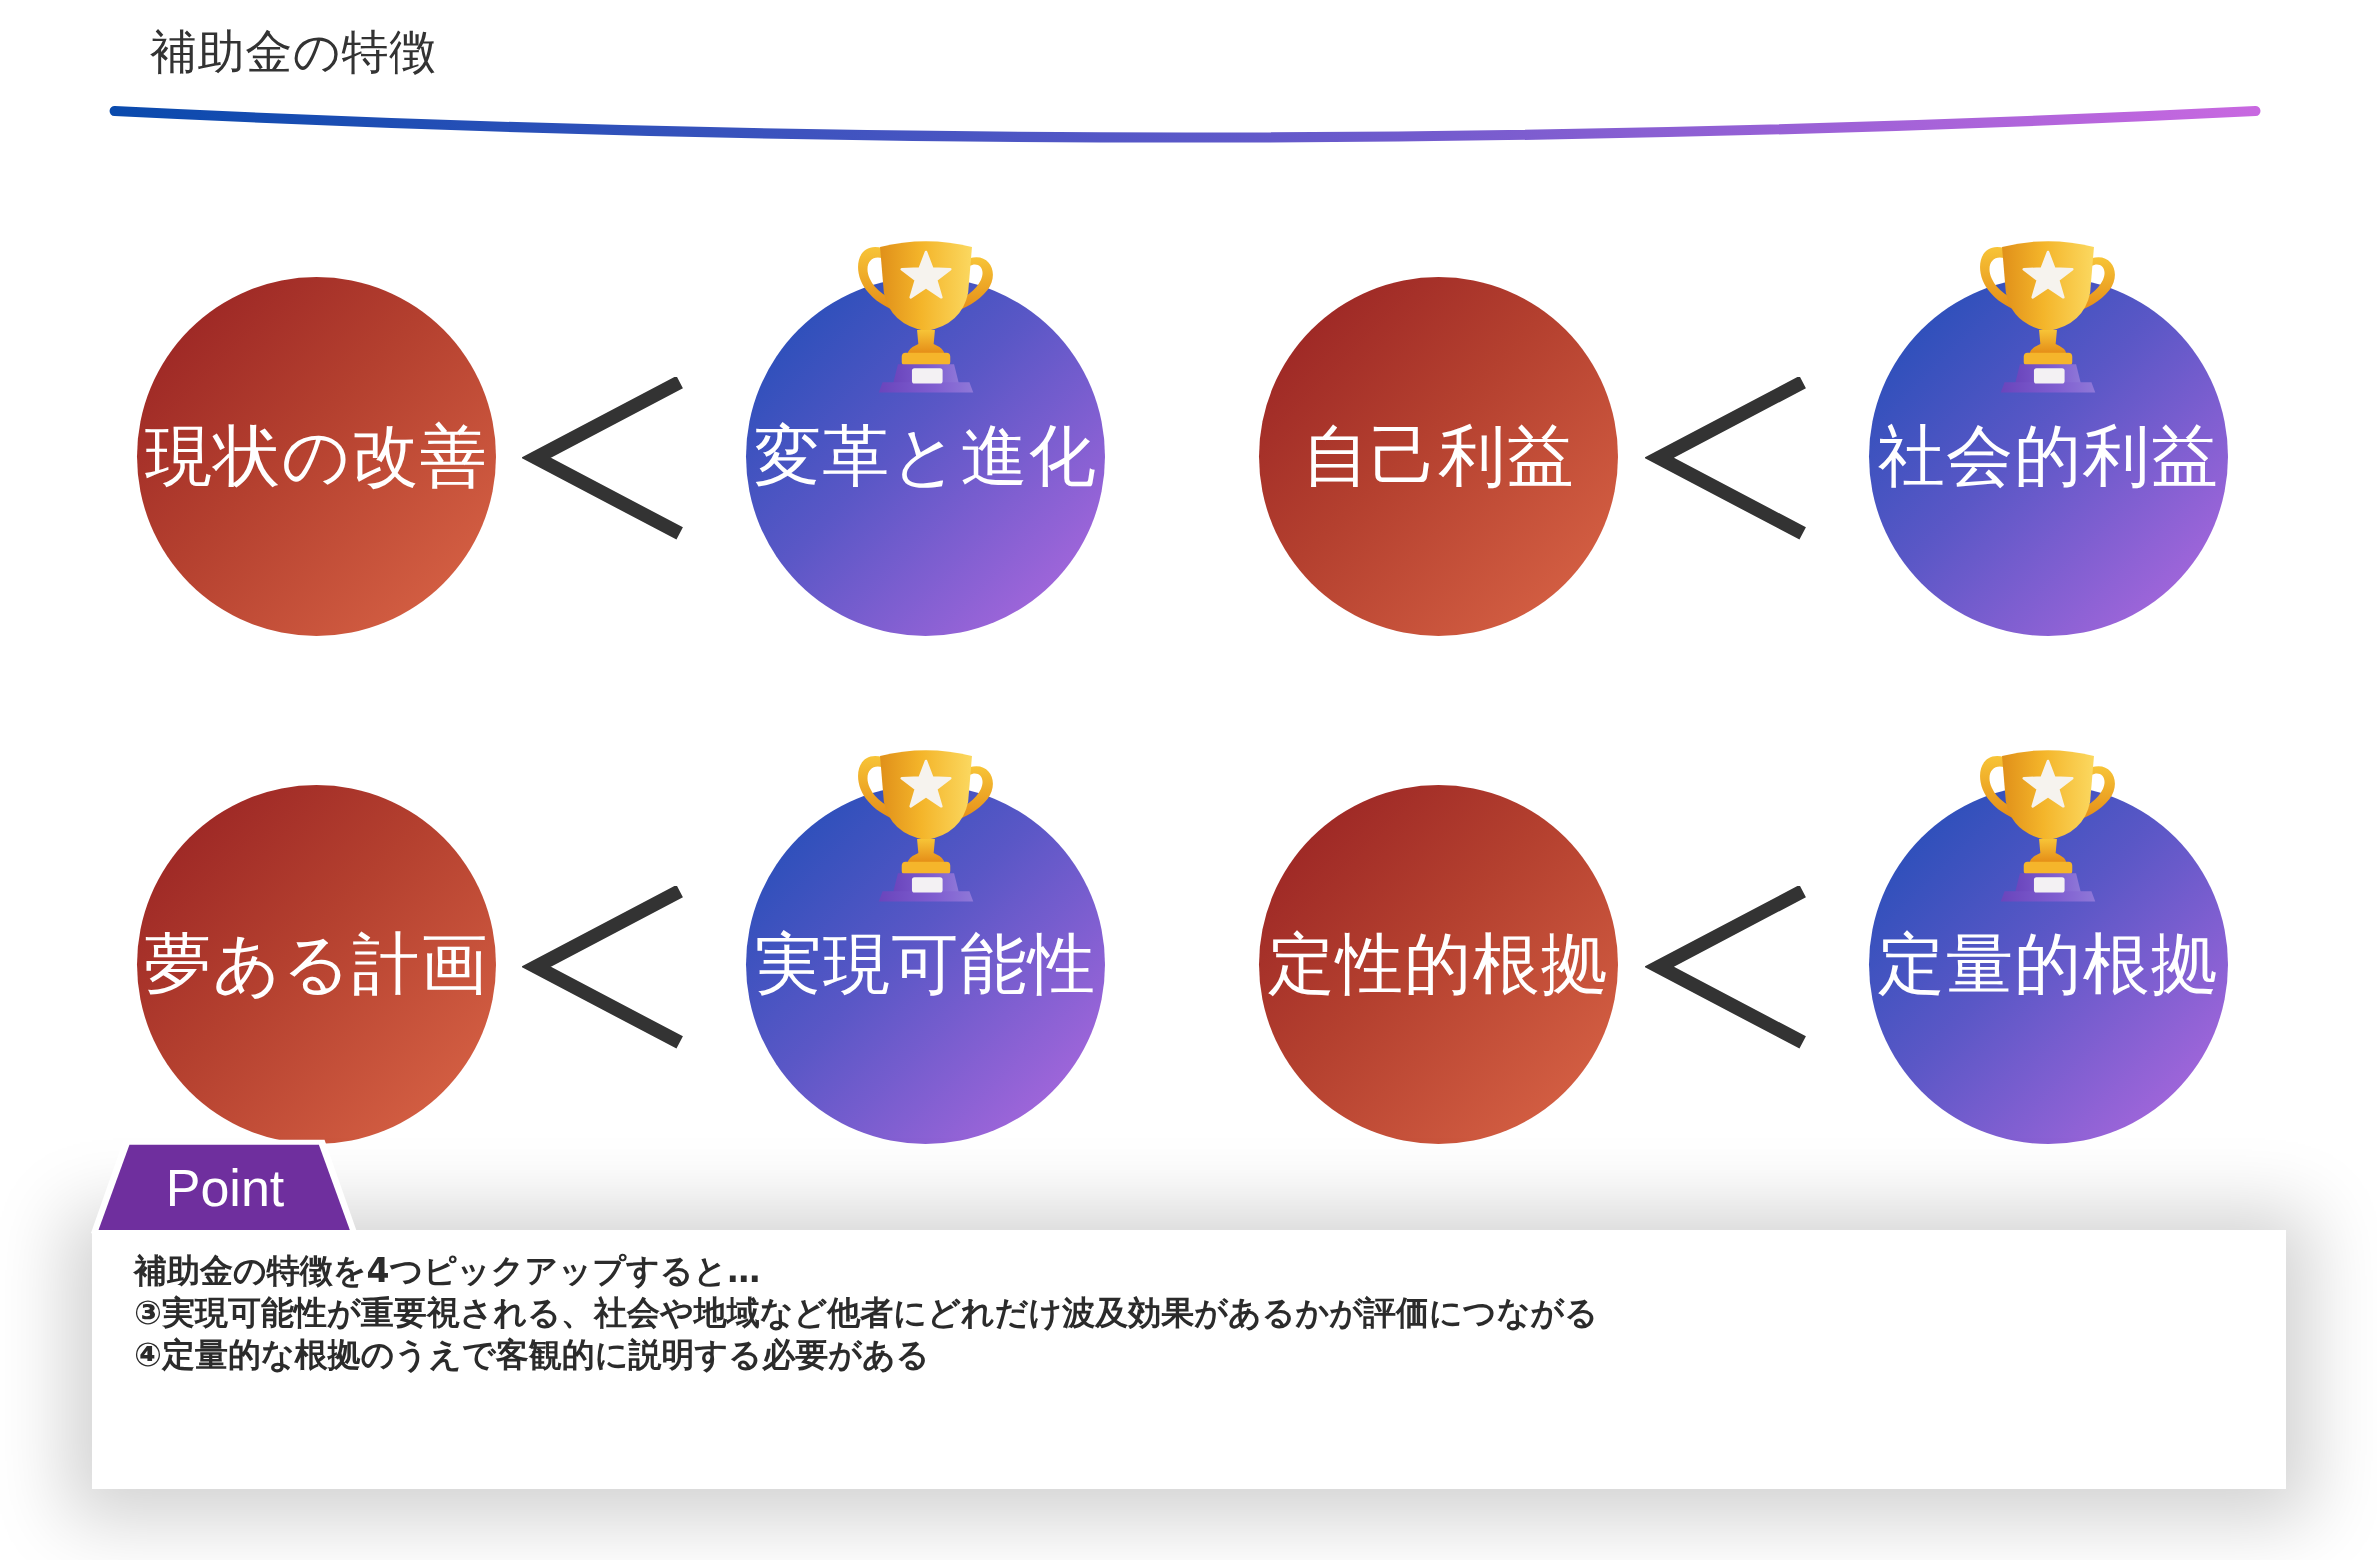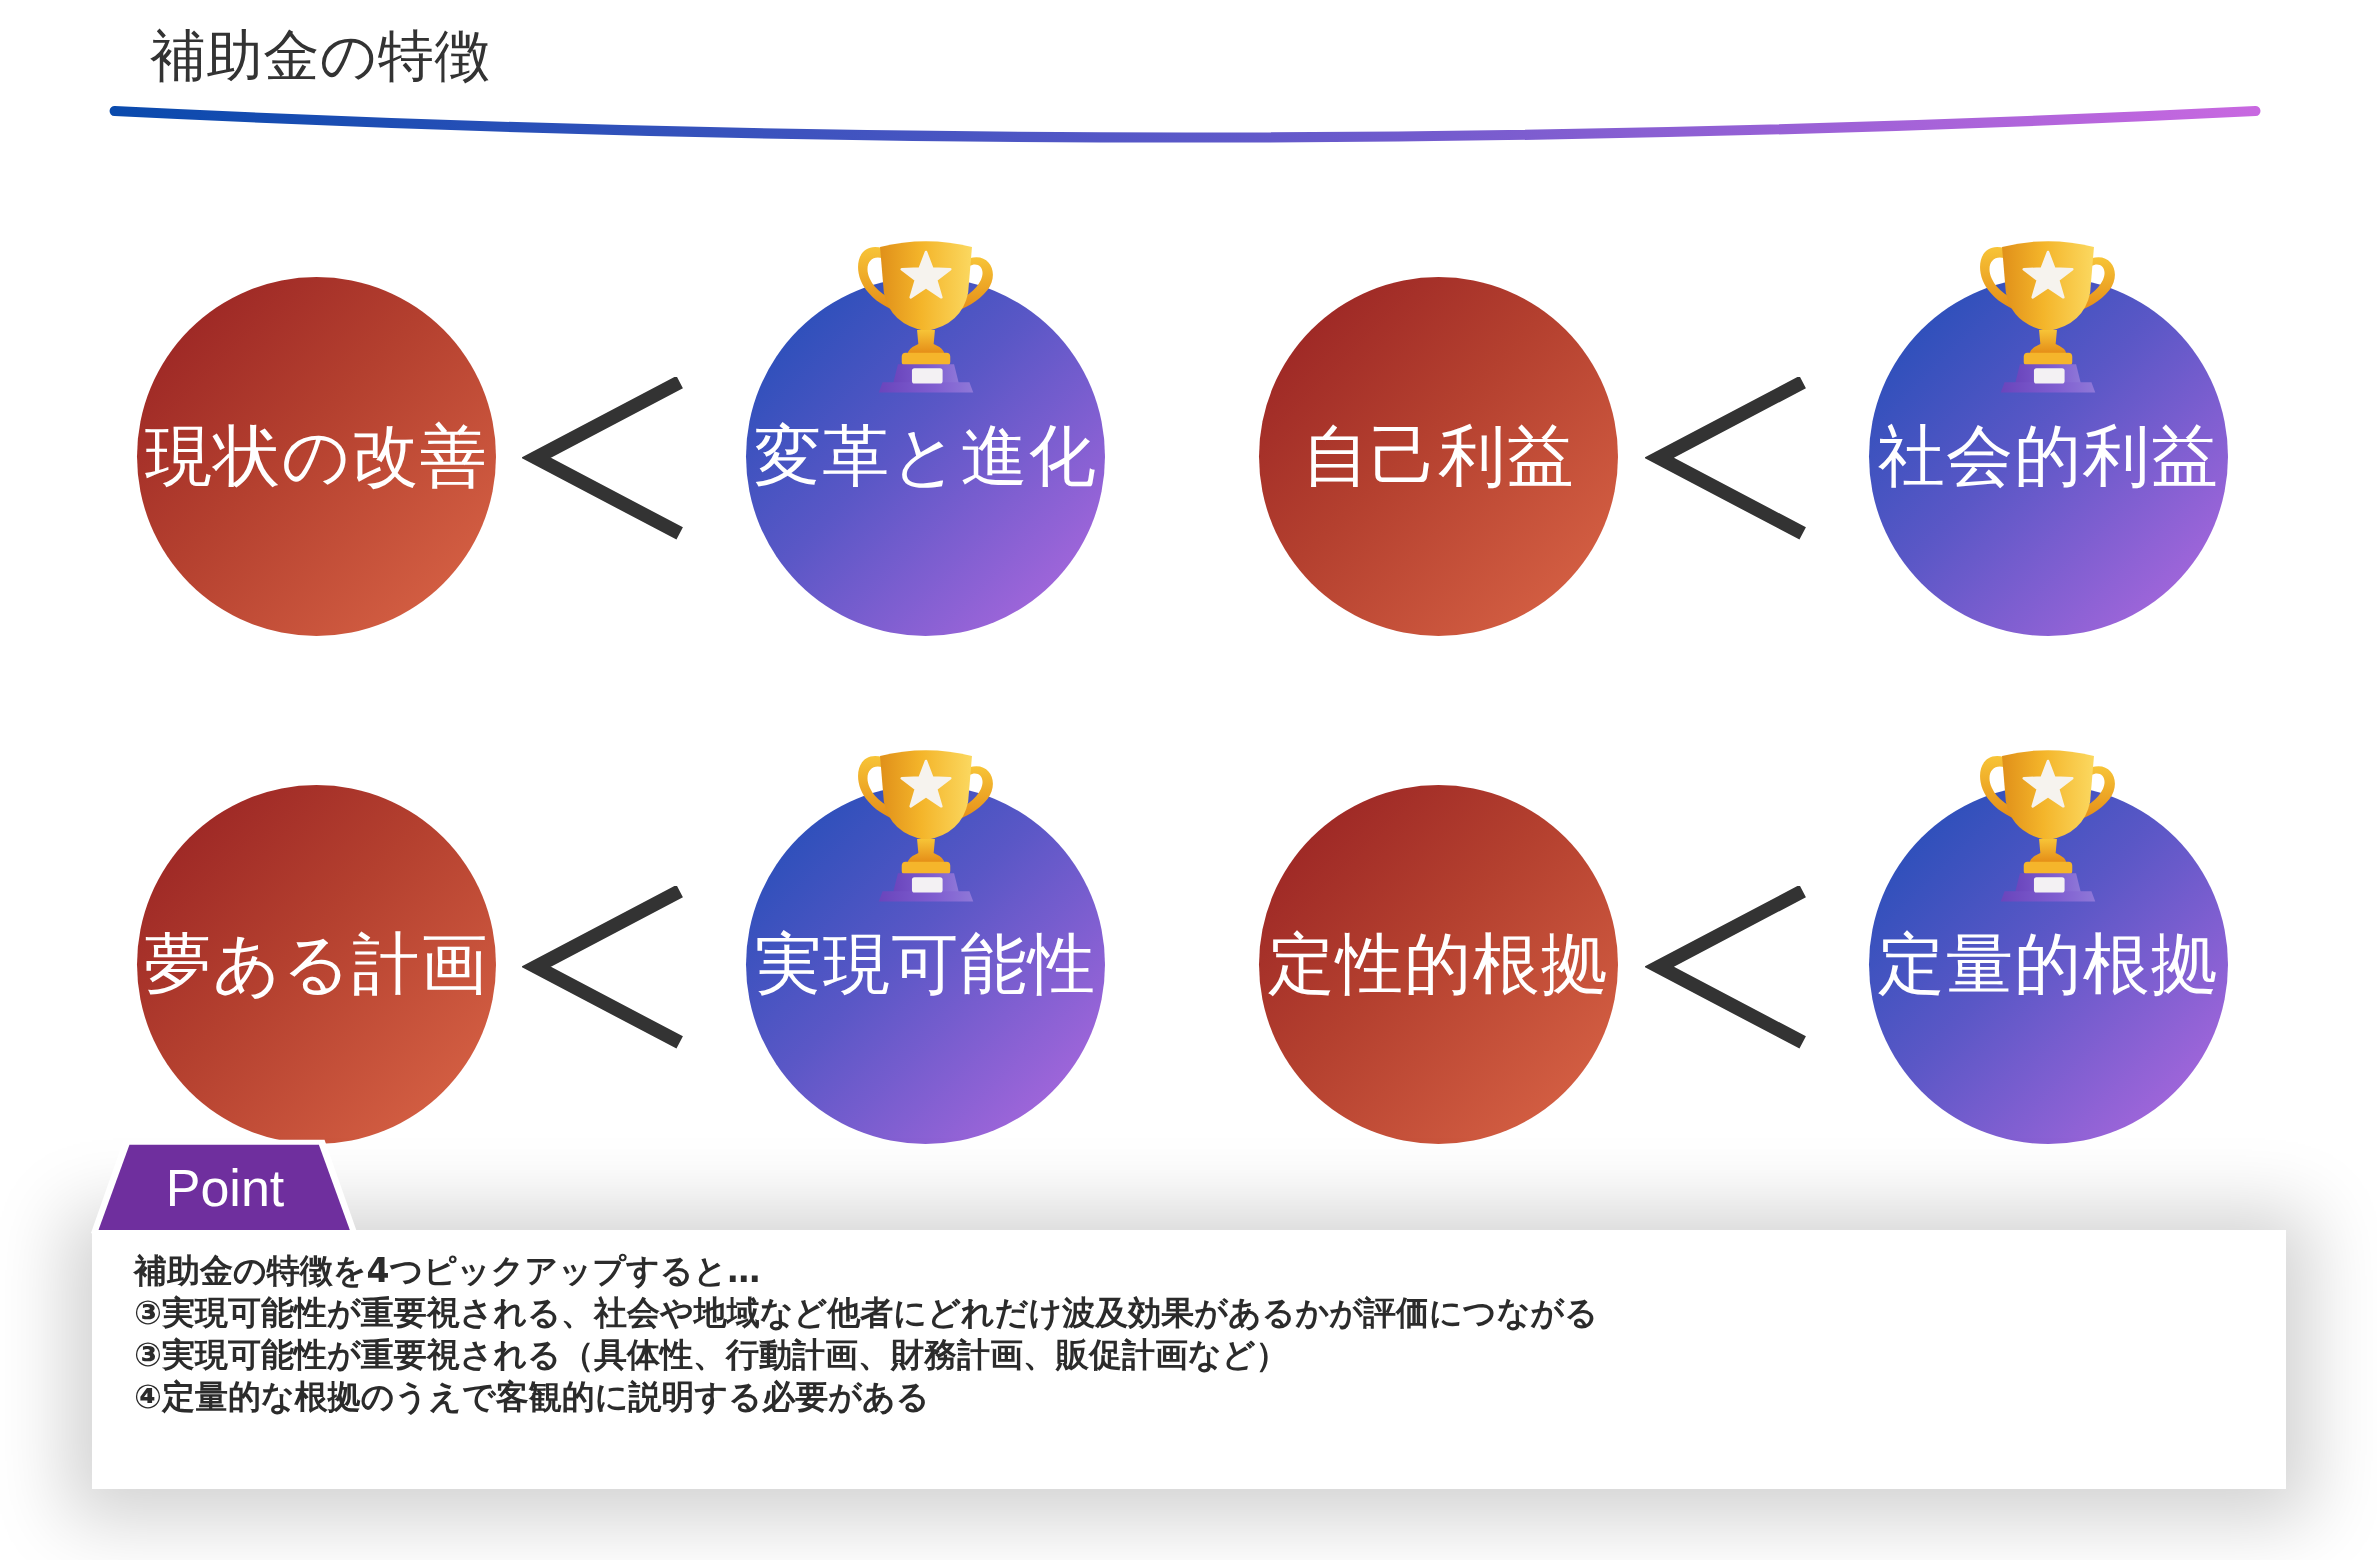"補助金の特徴" .title { font-size: 56px -> 47px }
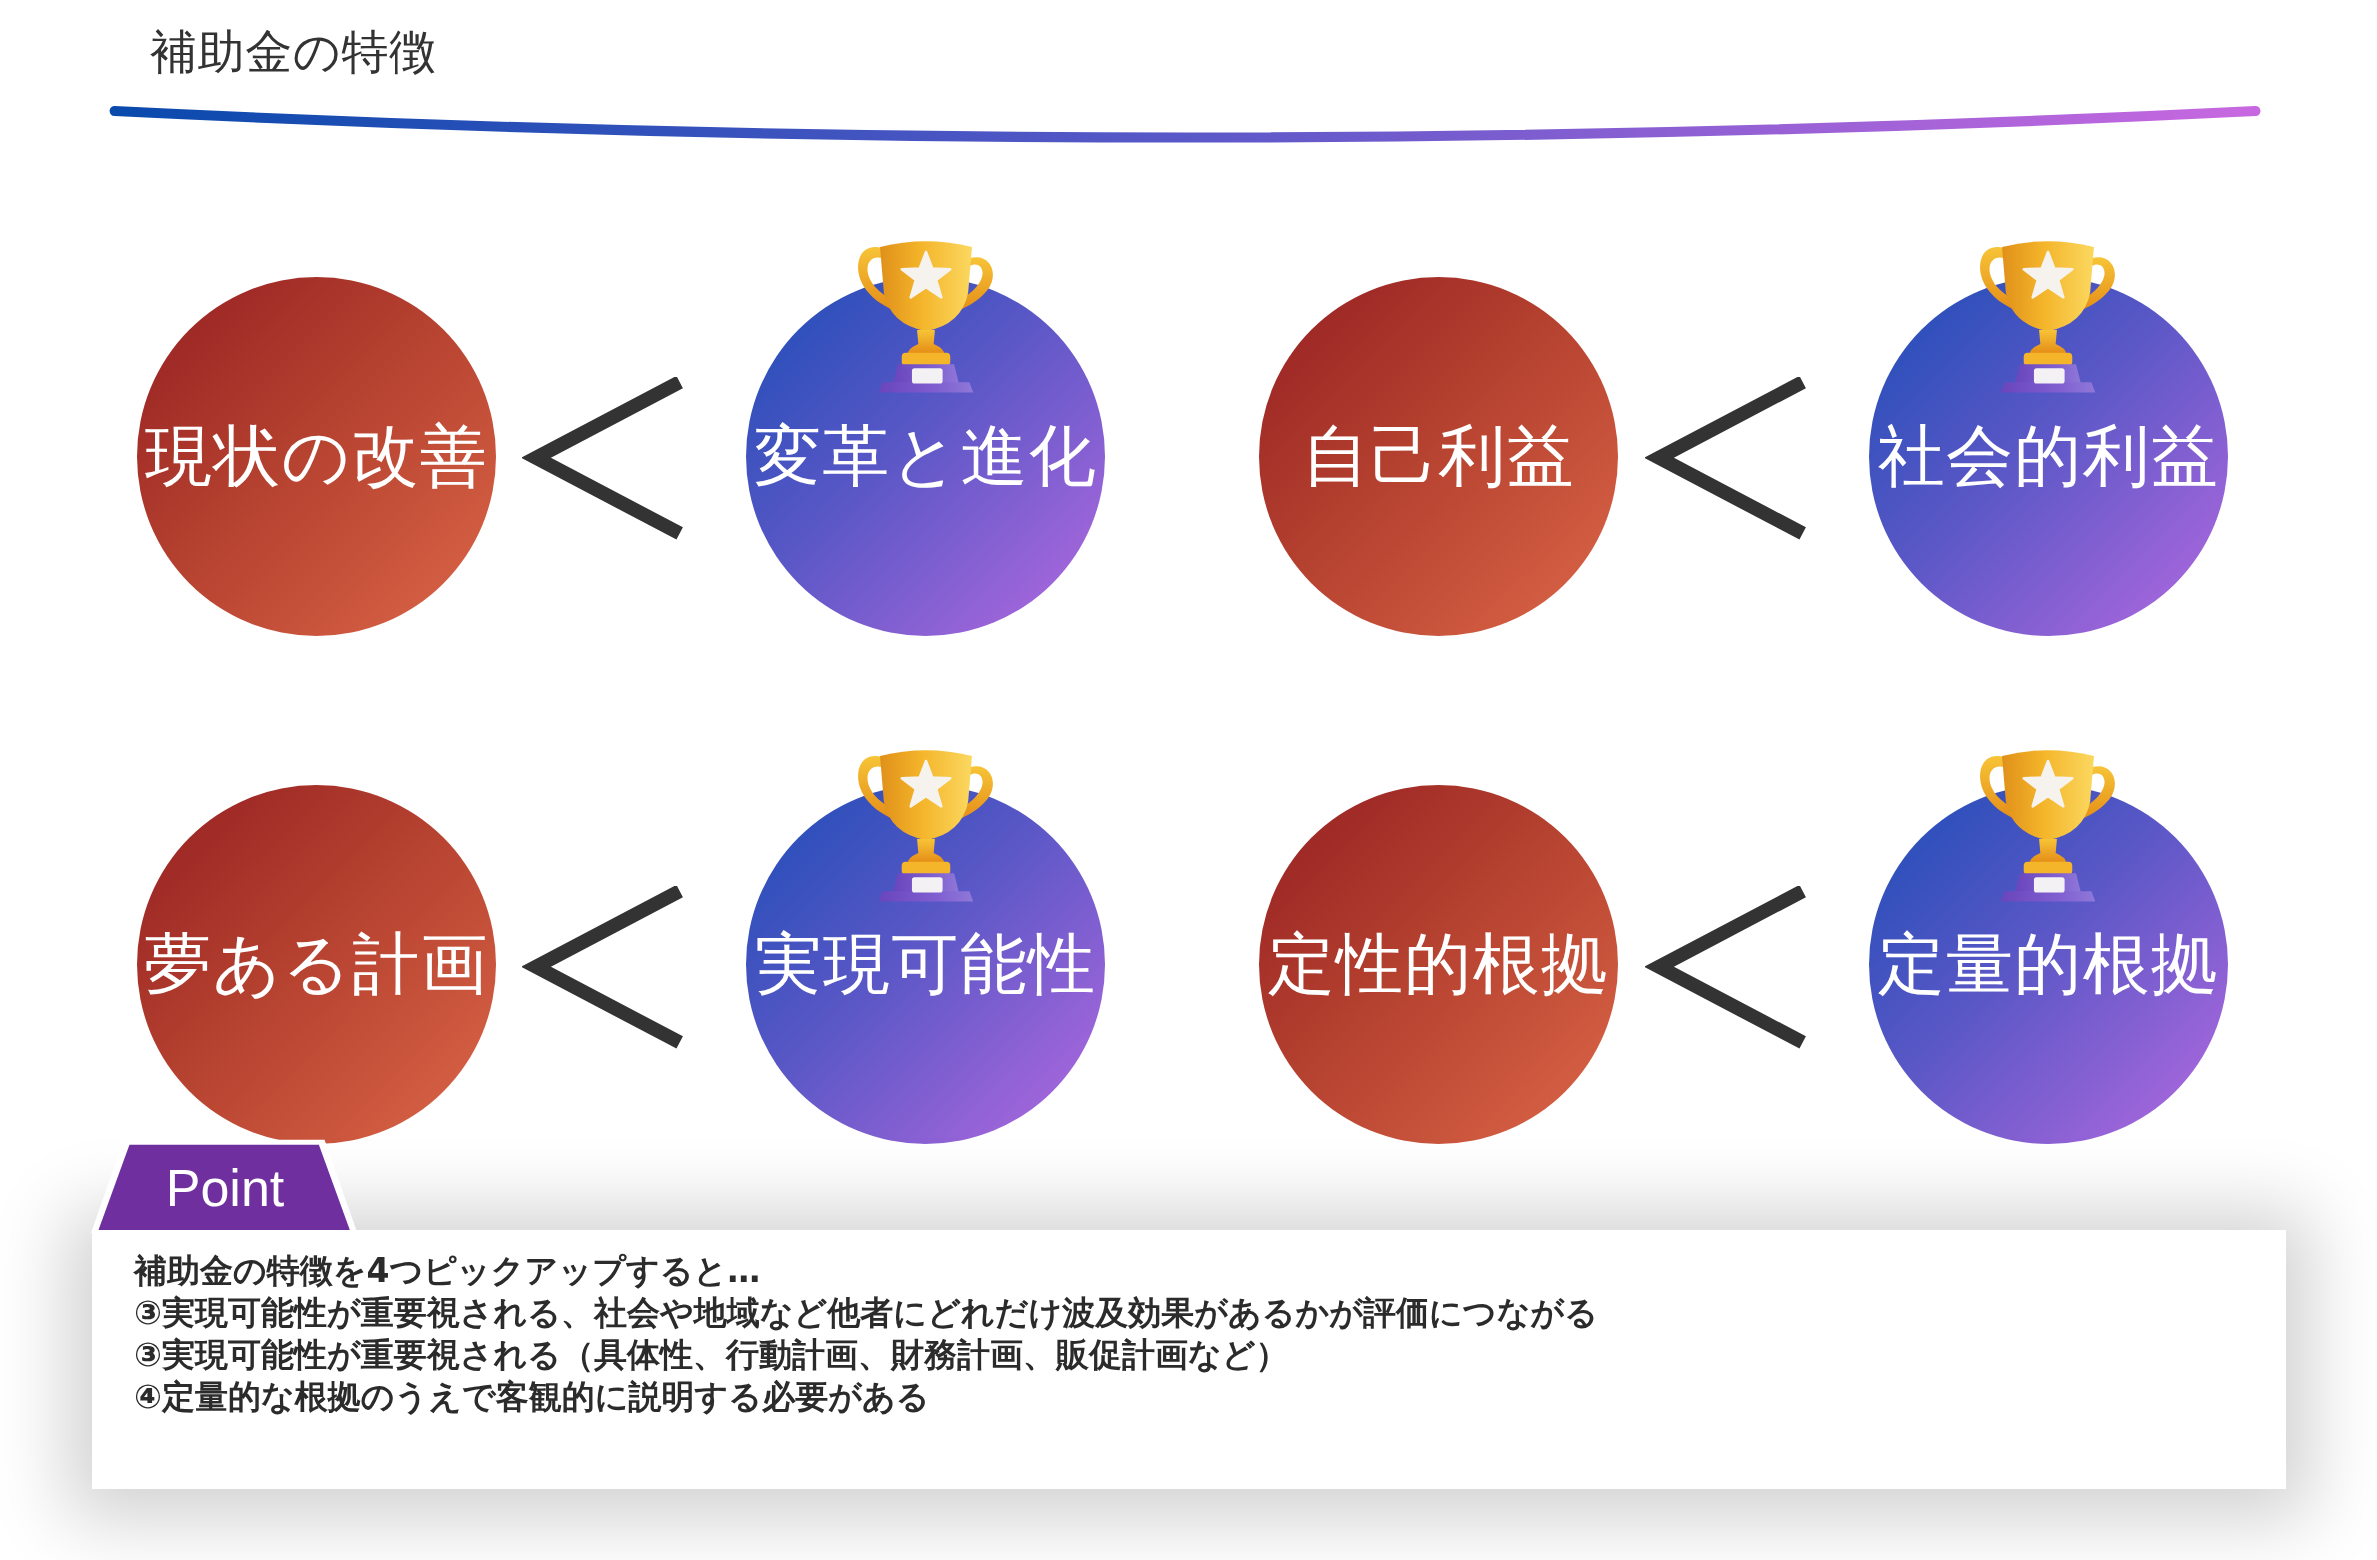"③実現可能性が重要視される（具体性、行動計画、財務計画、販促計画など）" div { html: <div>③実現可能性が重要視される（具体性、行動計画、財務計画、販促計画など）</div> -> none }
